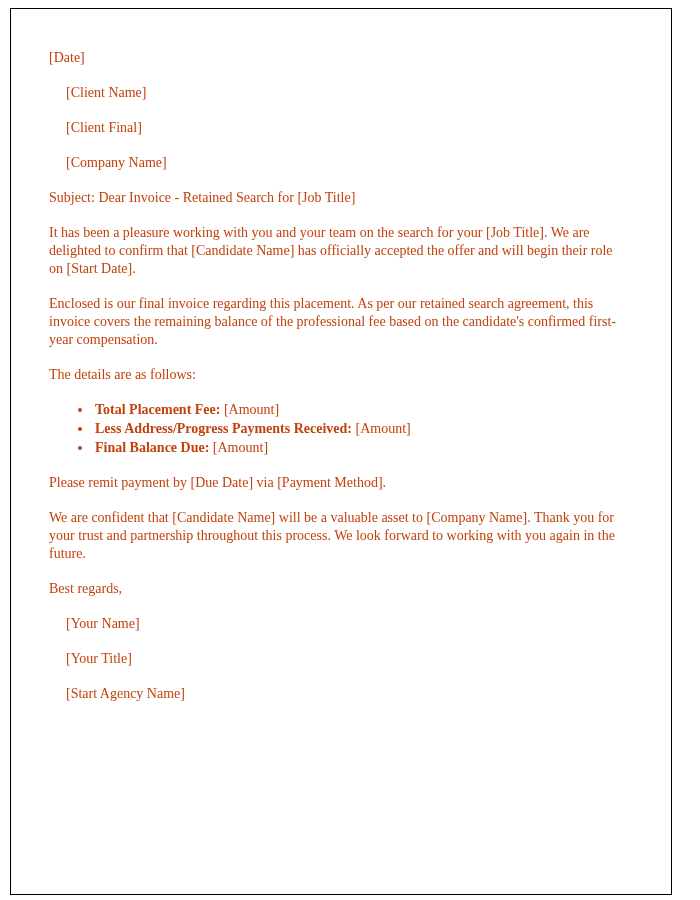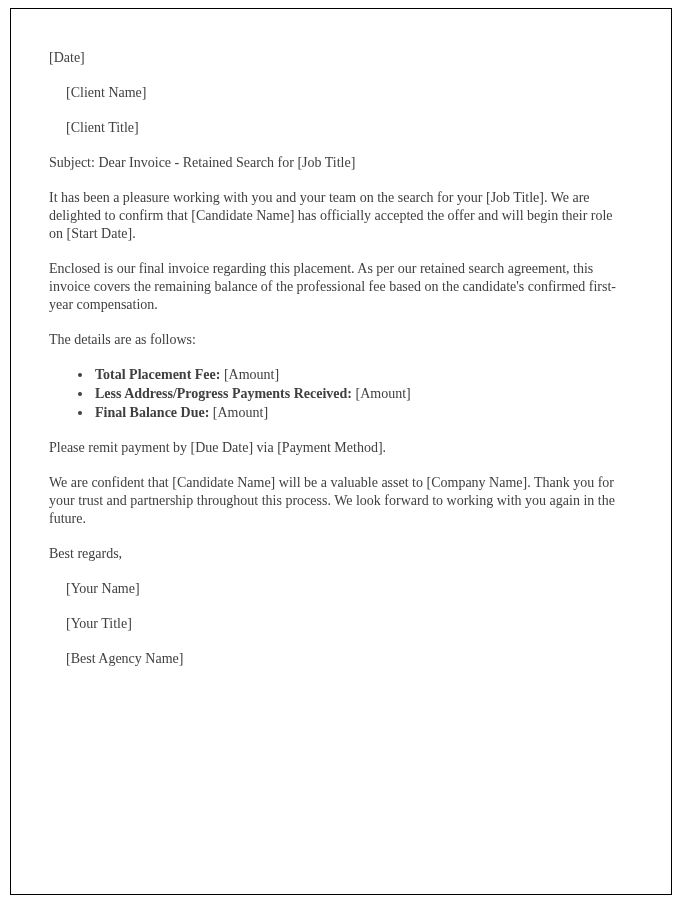"[Date]" .page { color: #404040 -> #c2410c }
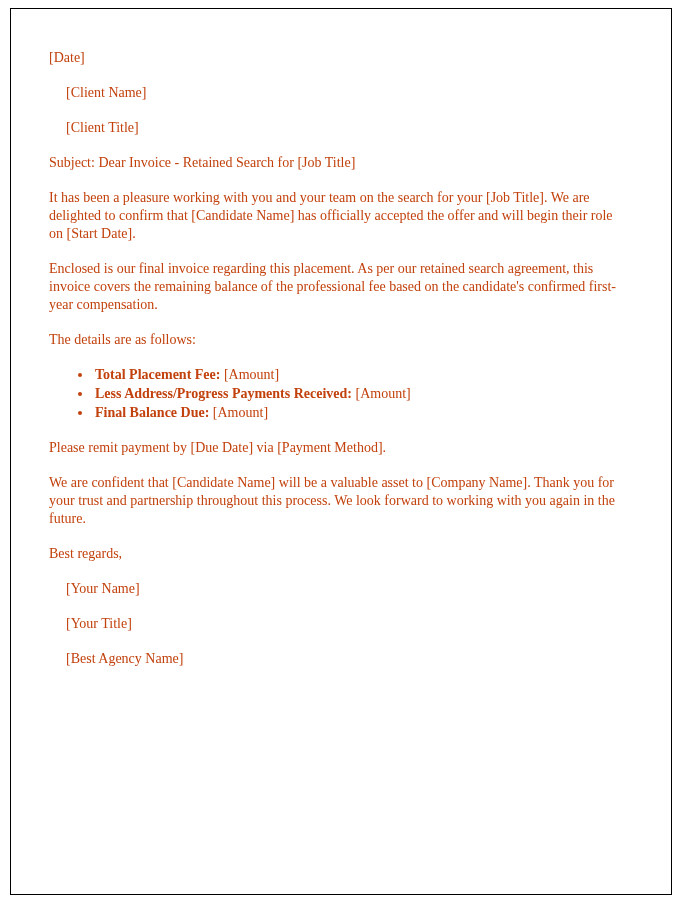"[Client Title]" p.block-line { text: Title -> Final }
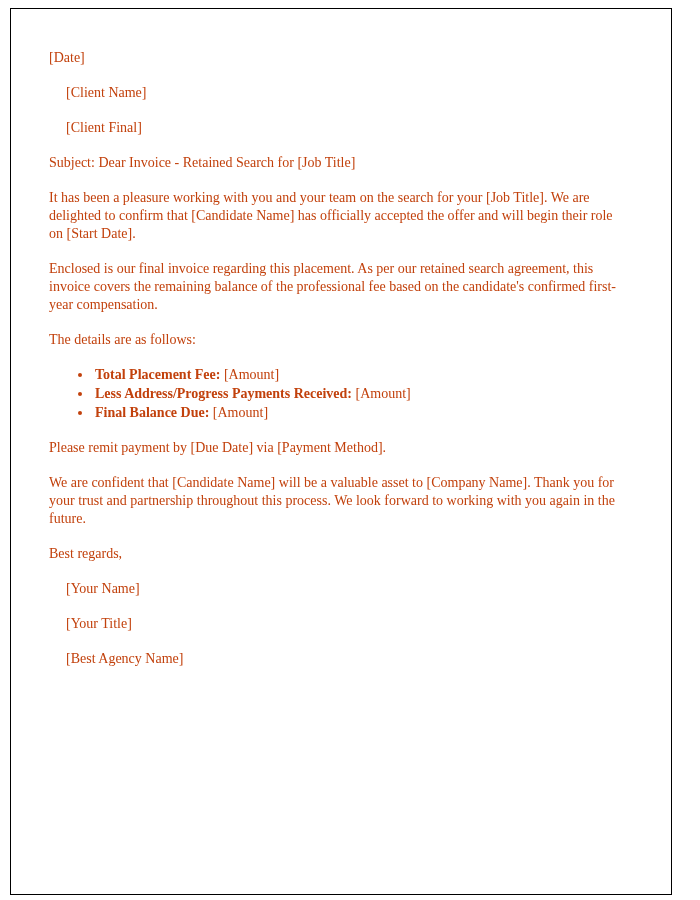"[Company Name]" p.block-line { html: none -> <p>[Company Name]</p> }
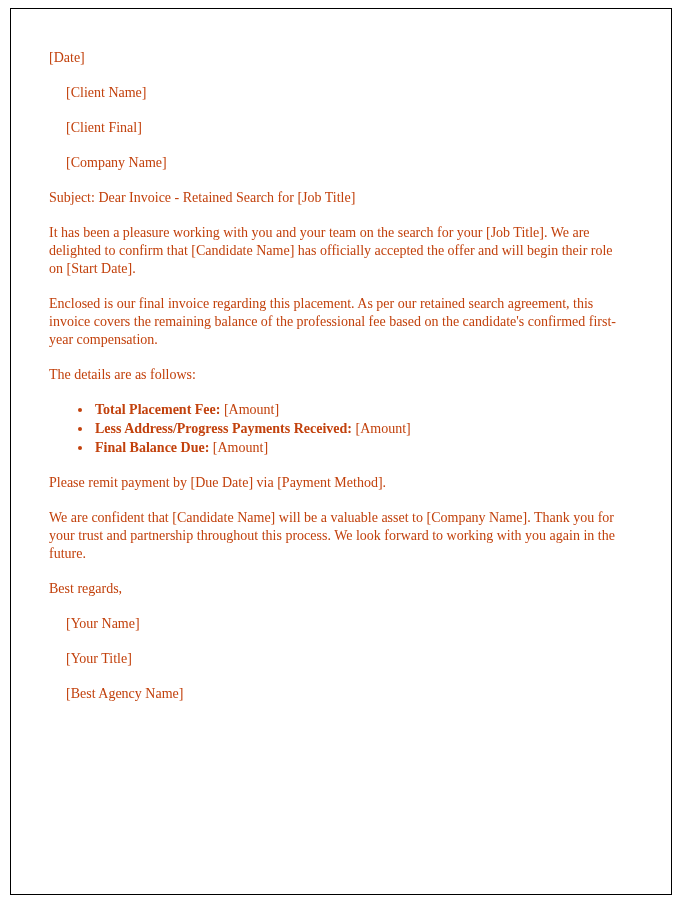"[Best Agency Name]" p.block-line { text: Best -> Start }
